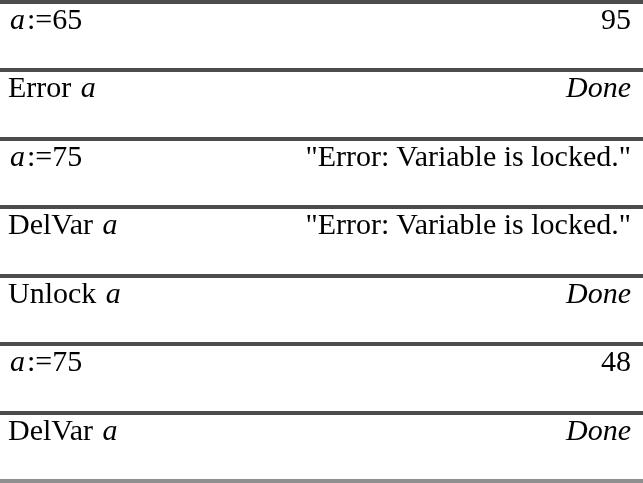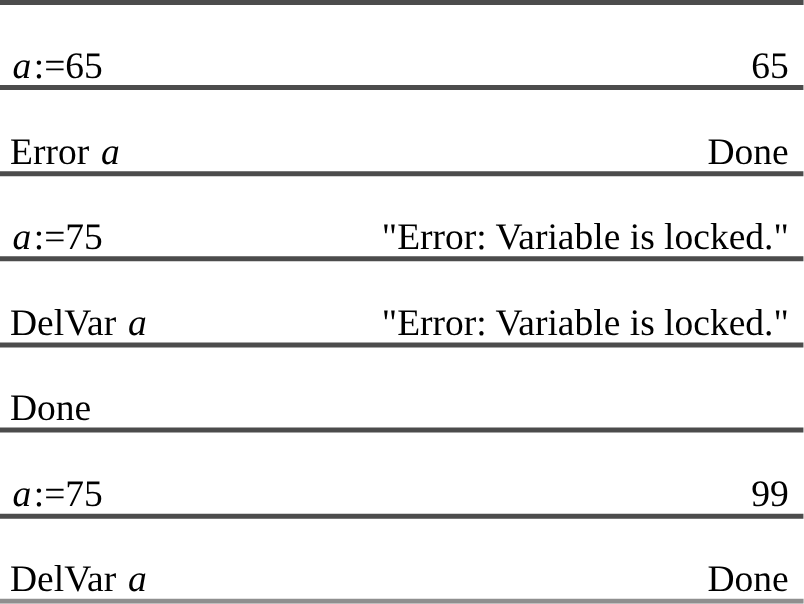"a:=65" .row { align-items: flex-end -> flex-start }
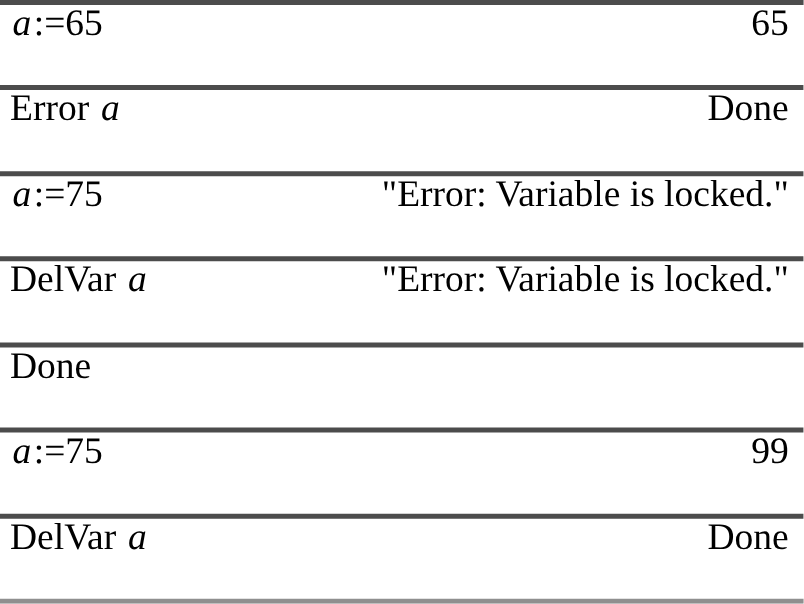"65" span.out-normal { text: 65 -> 95 }
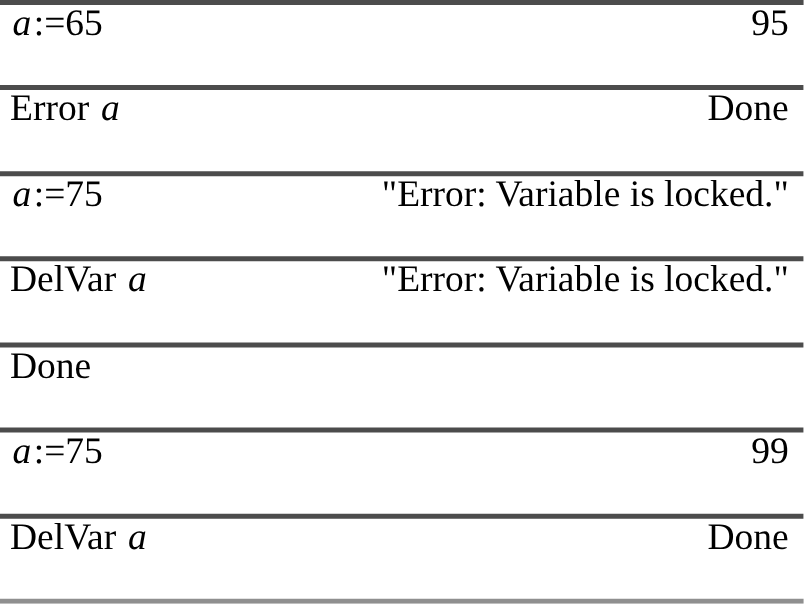"Done" .out-italic { font-style: none -> italic }
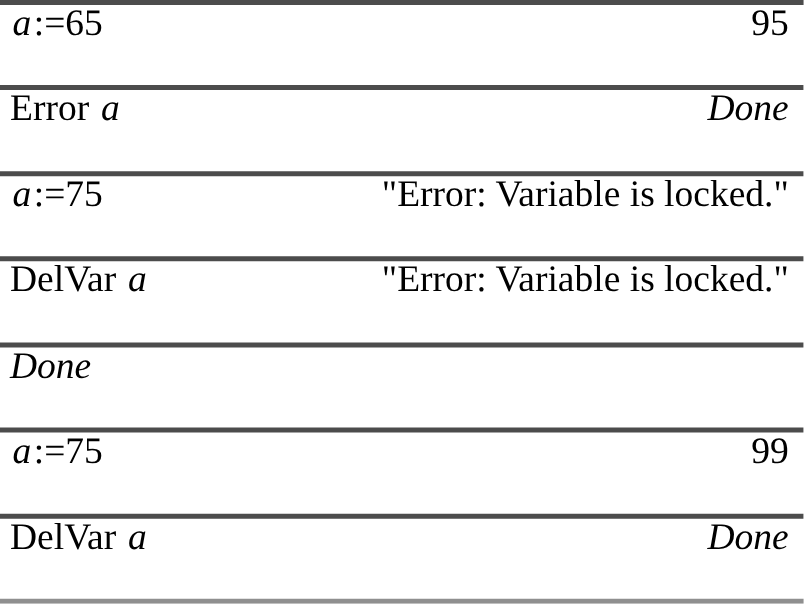"Unlock a" div.expr { html: none -> <div><span>Unlock </span><span></span><span>a</span><span></span><span></span></div> }
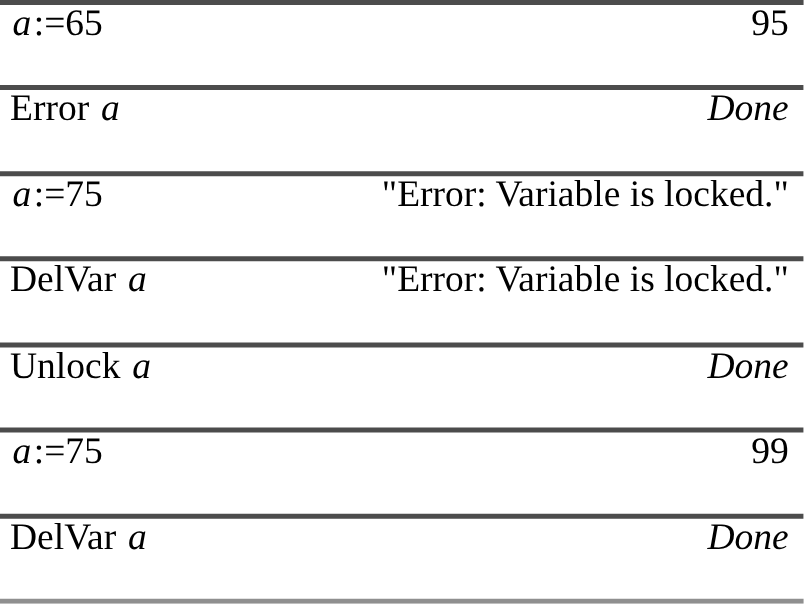"99" span.out-normal { text: 99 -> 48 }
